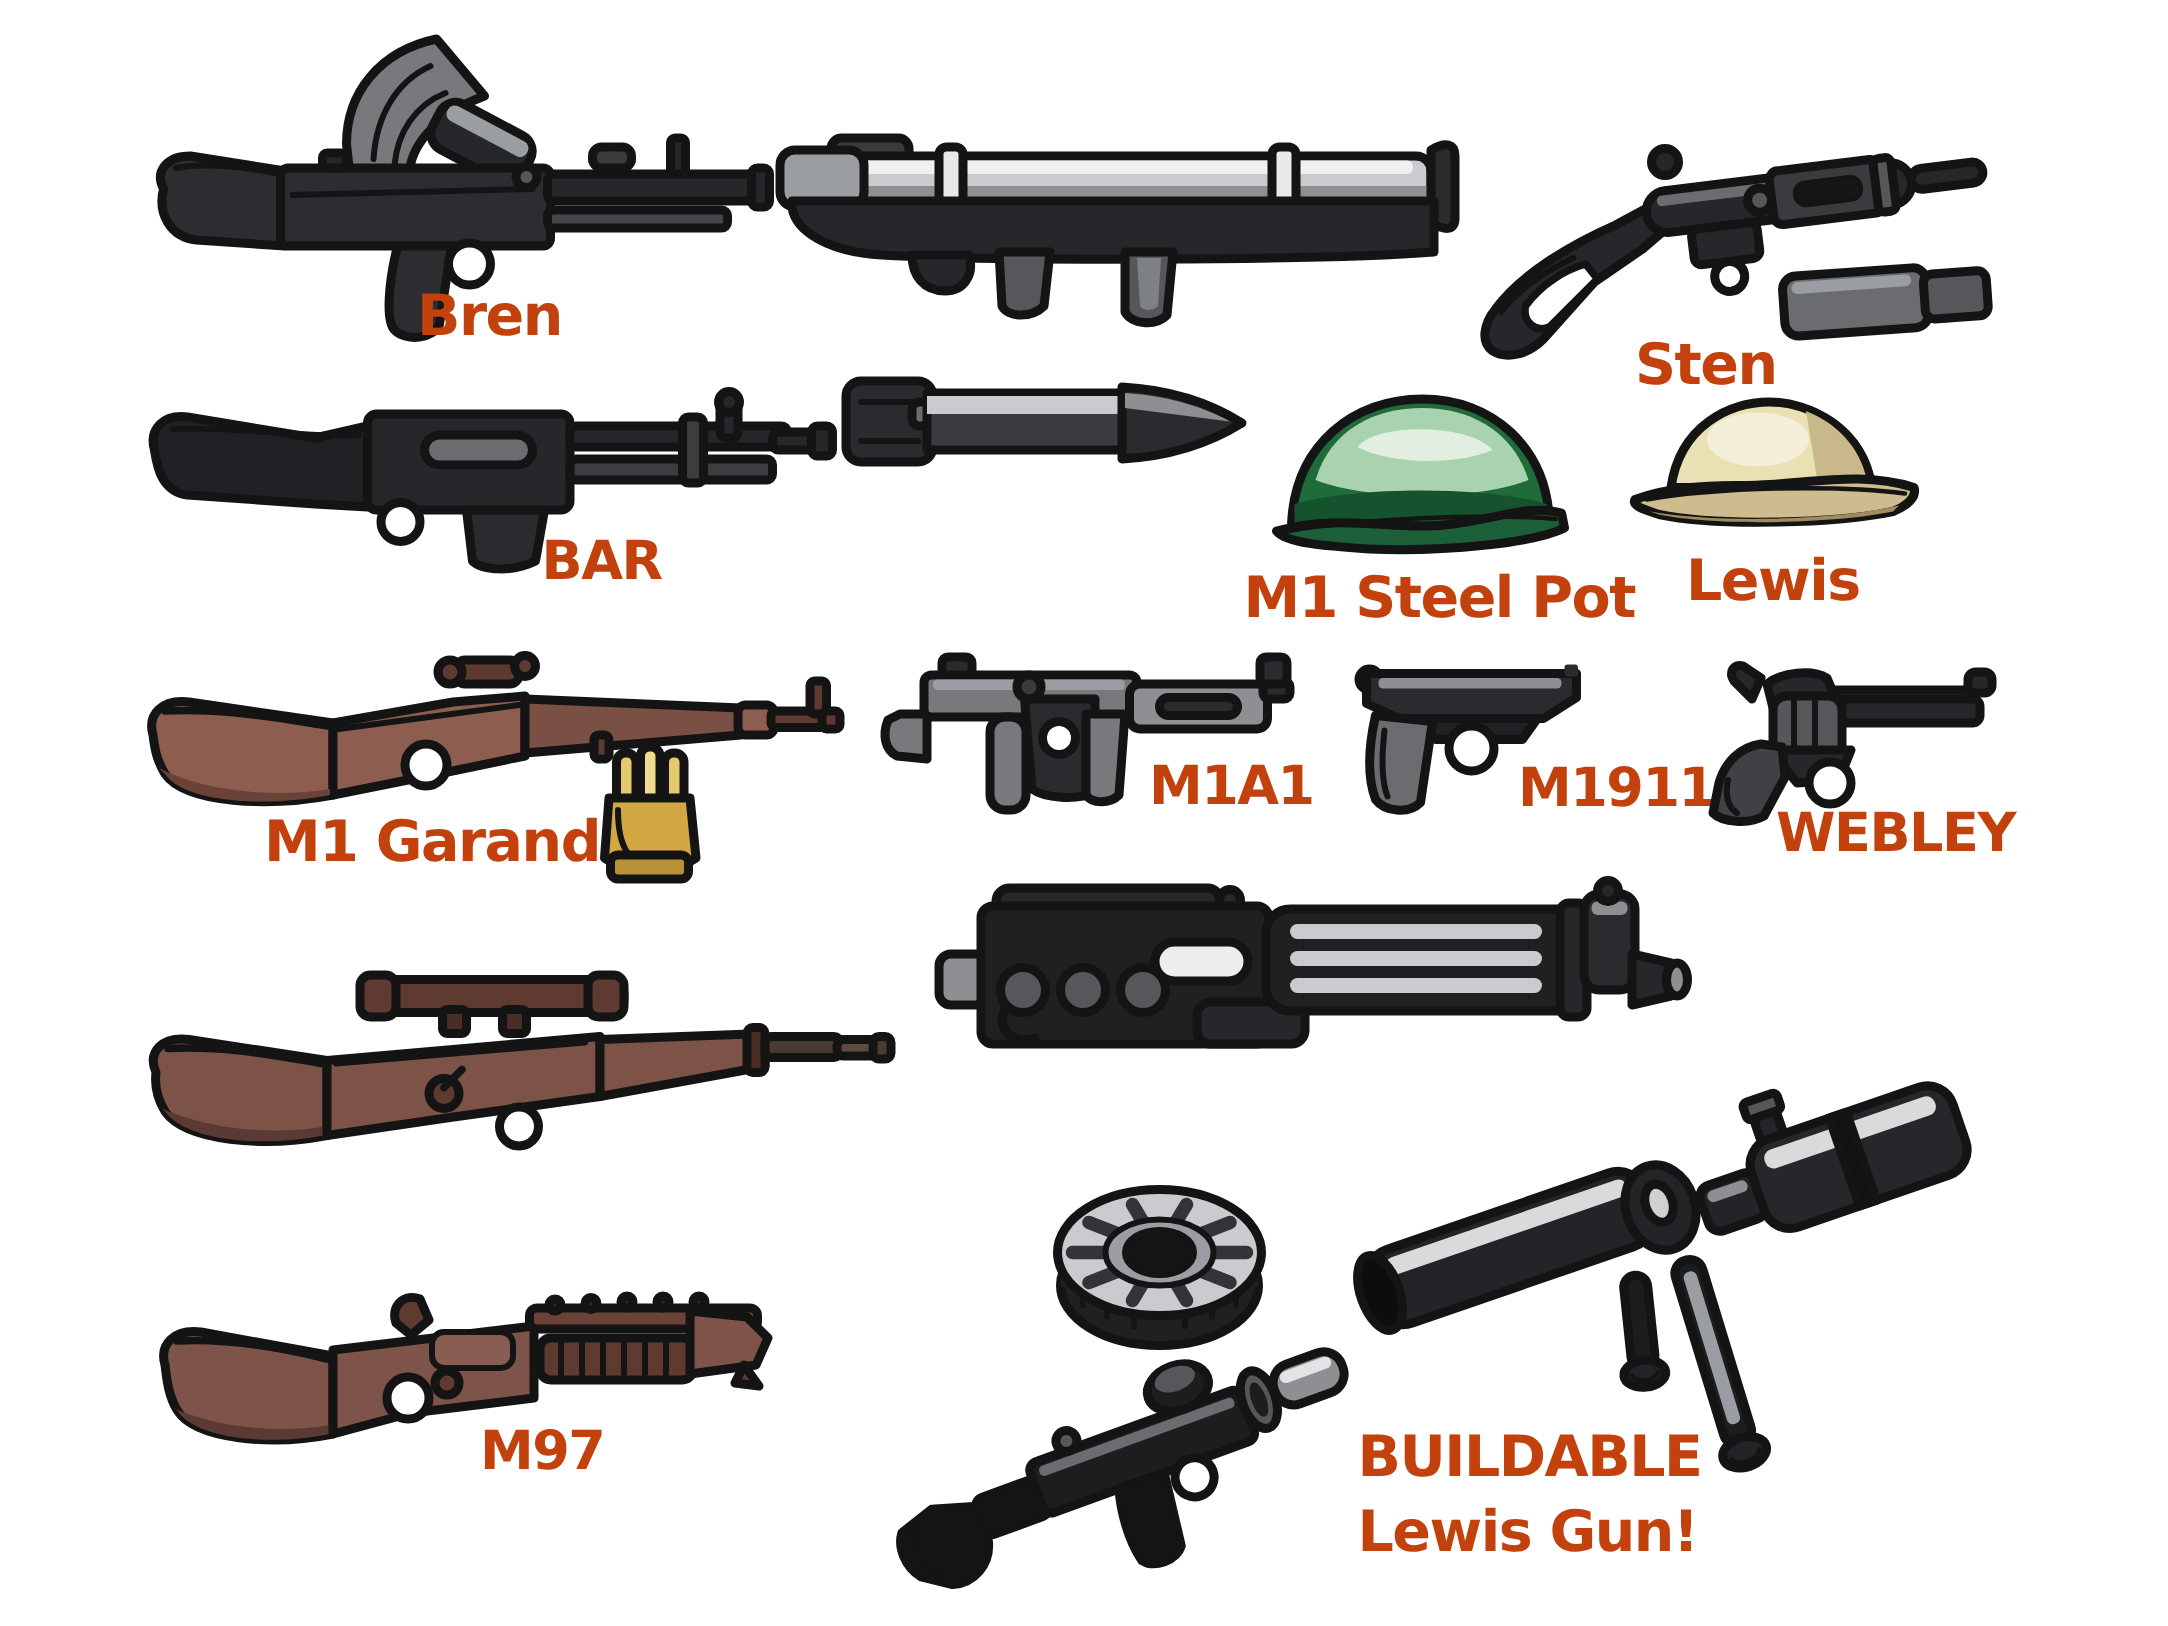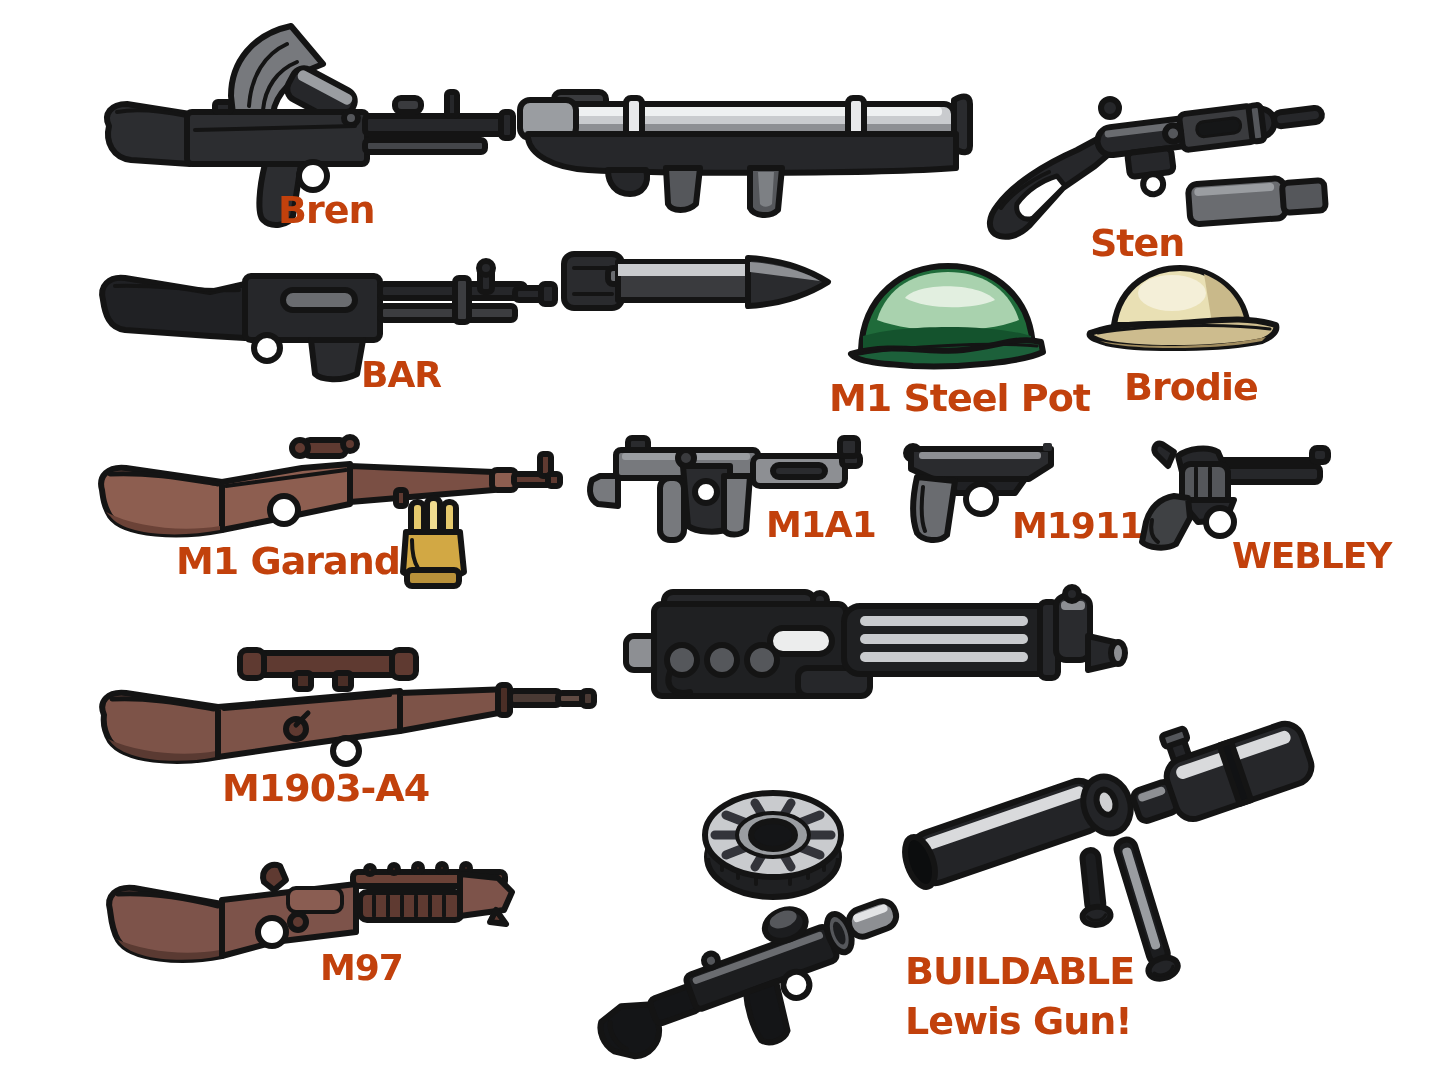"Brodie" div.lbl { text: Brodie -> Lewis }
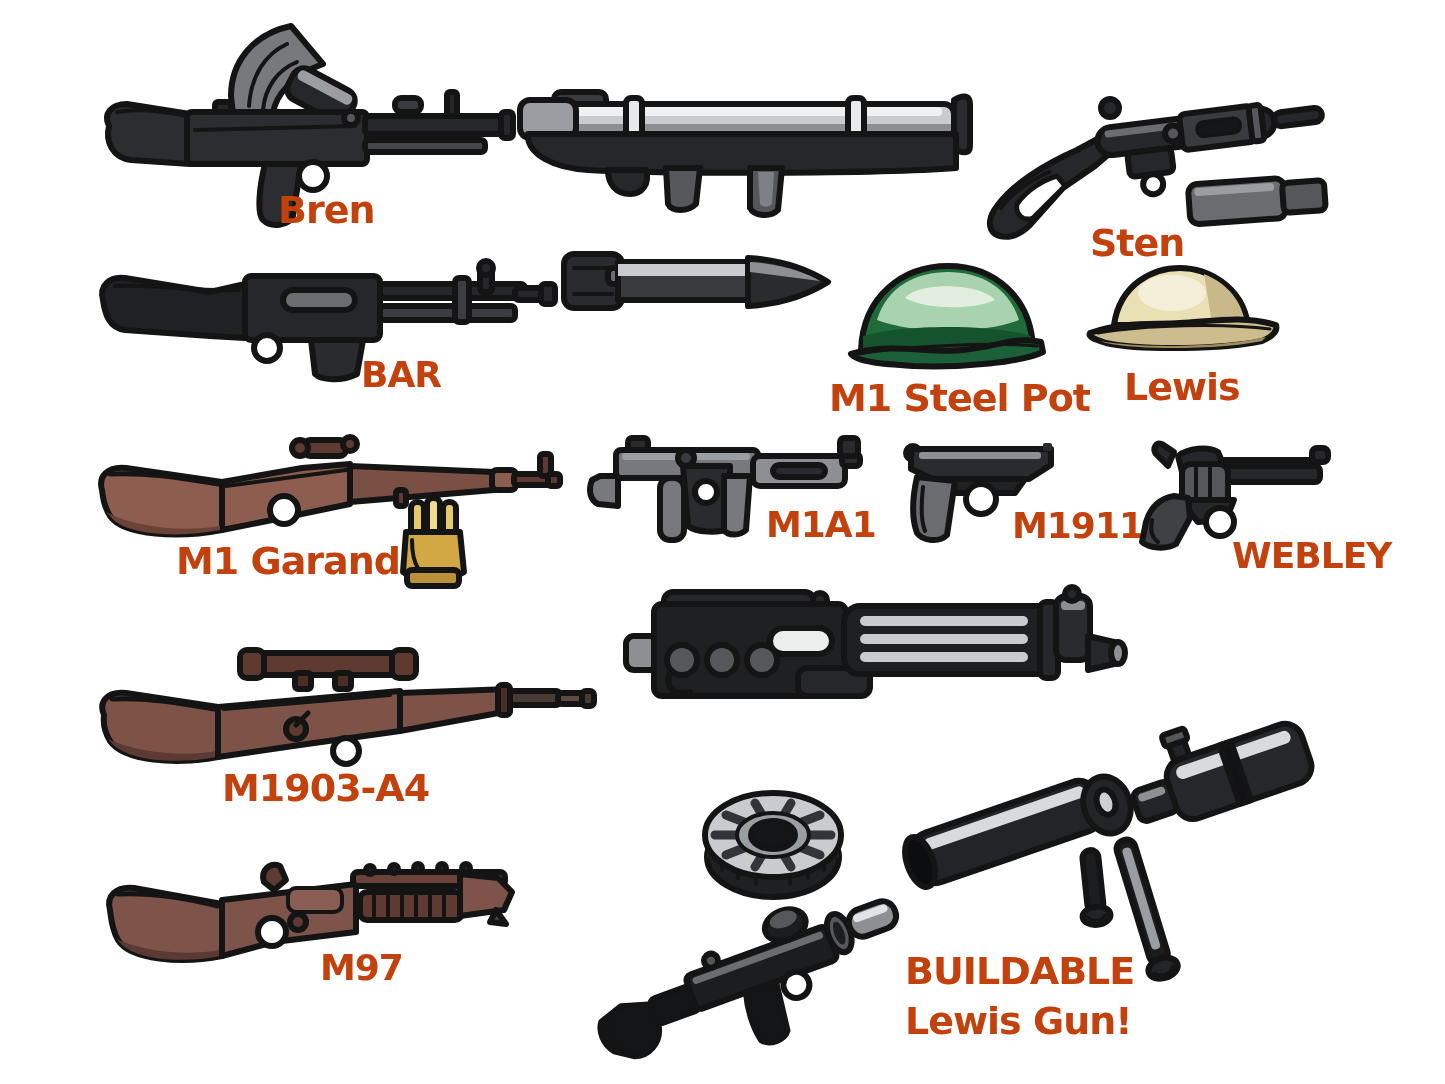"WEBLEY" div.lbl { margin-left: 48px -> none }
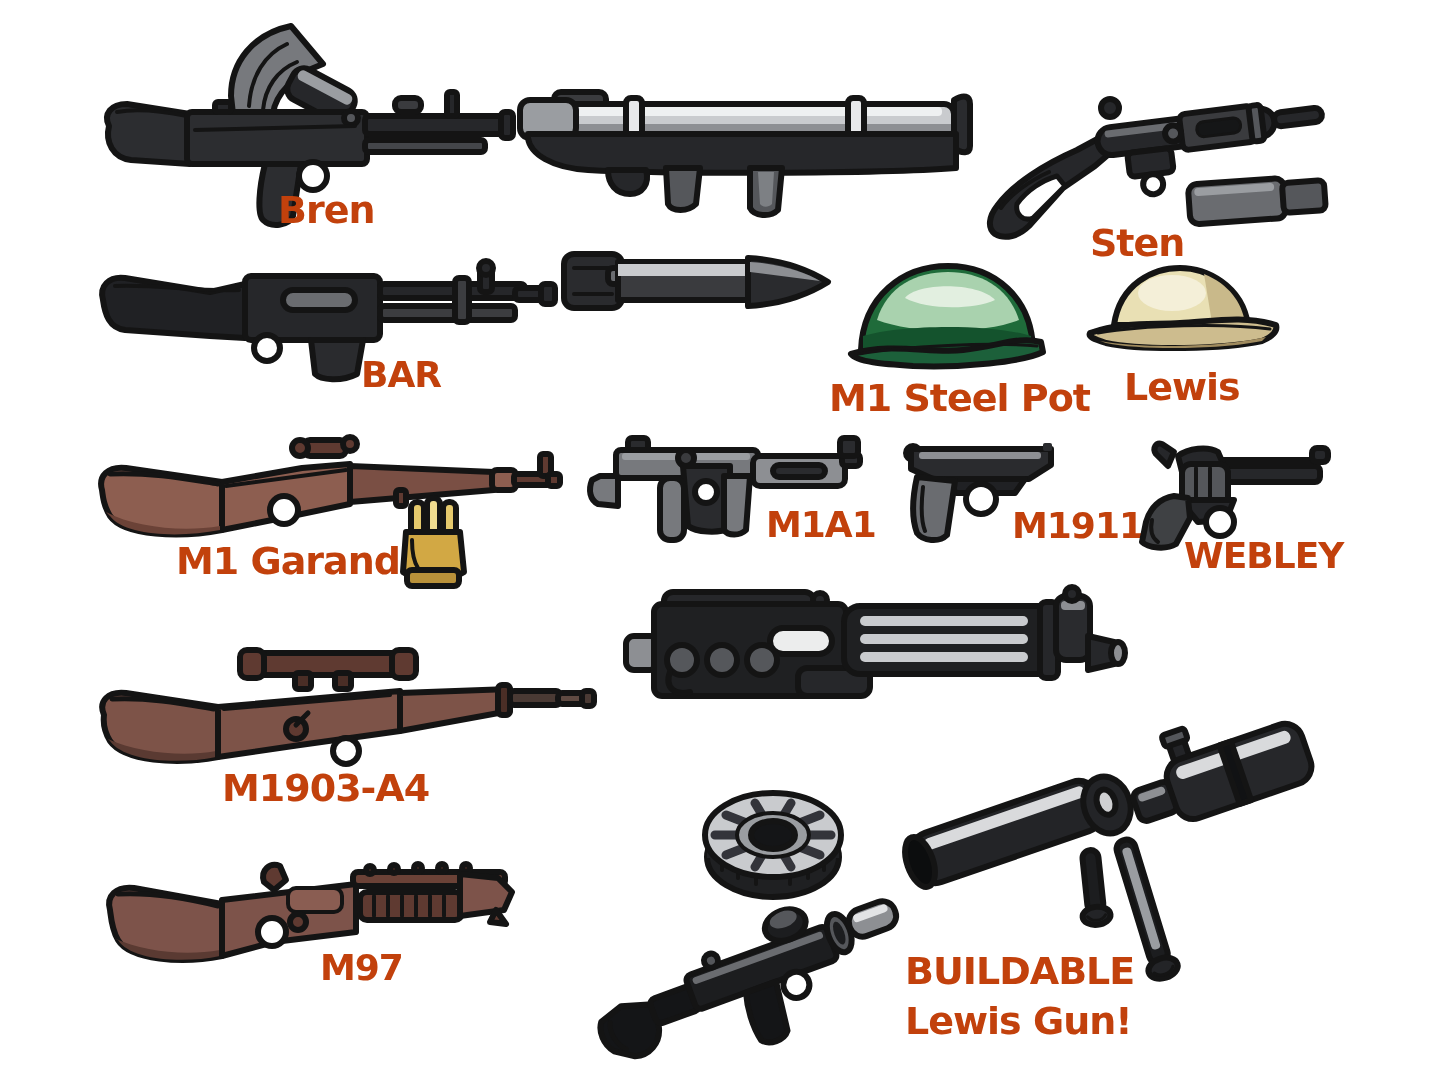"M1903-A4" div.lbl { html: <div>M1903-A4</div> -> none }
